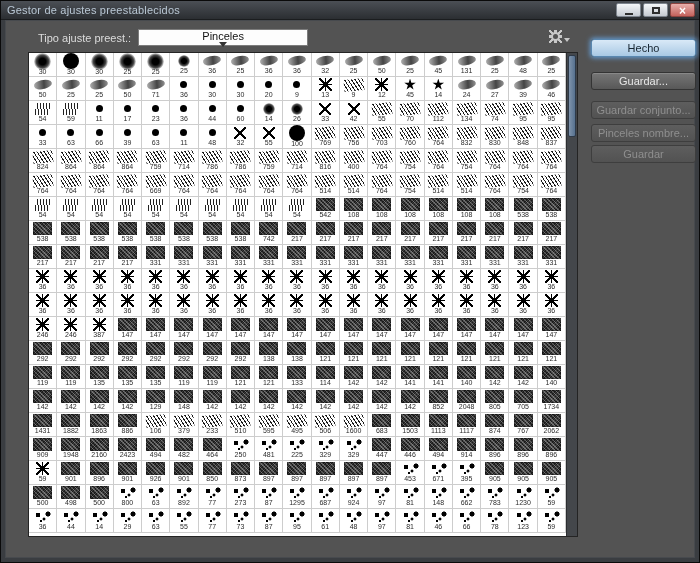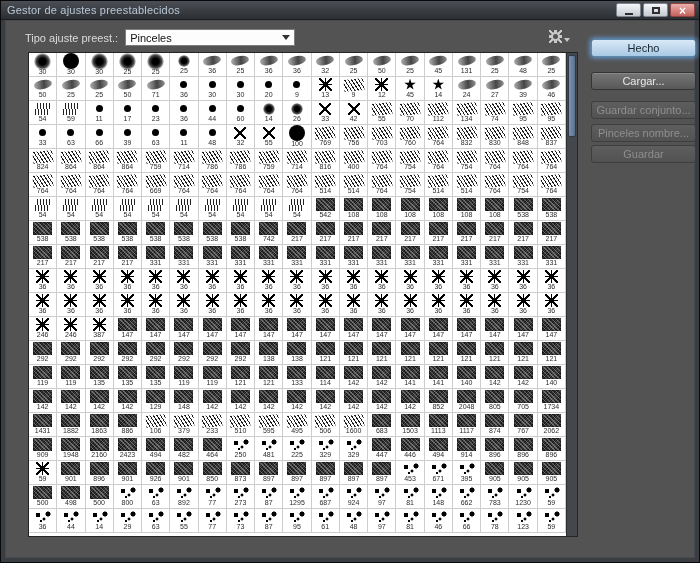"Tipo ajuste preest.:" .top-row { left: 19px -> 32px }
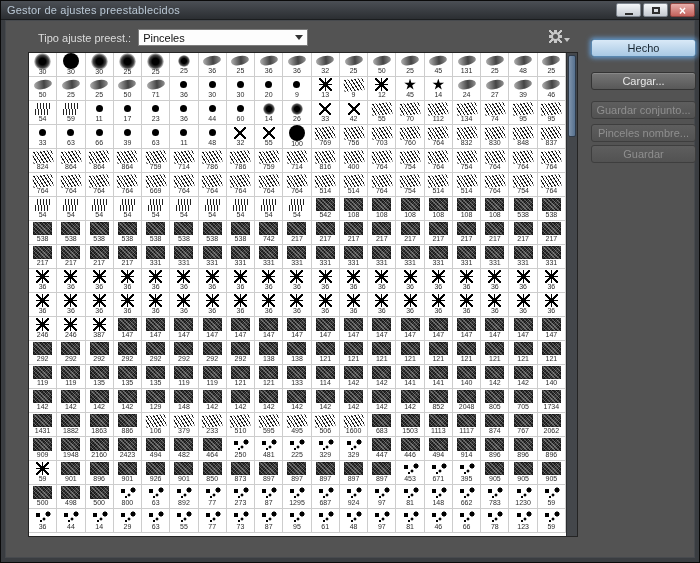"Pinceles" .combo { flex-direction: none -> column }
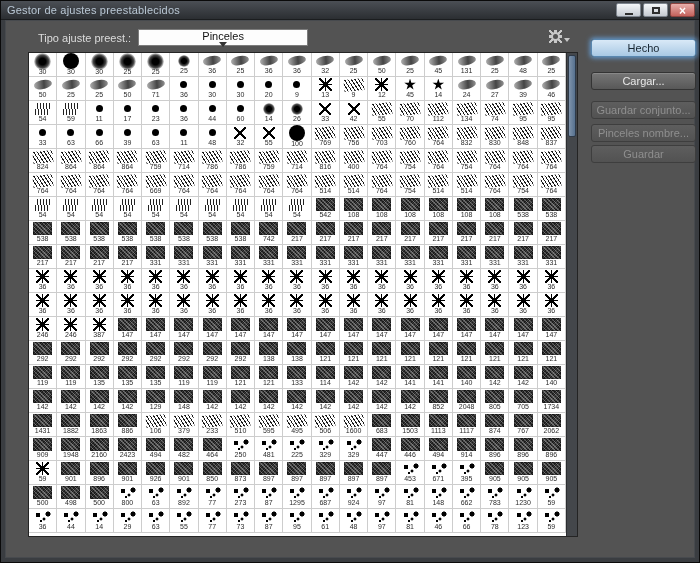"Cargar..." div.btn { text: Cargar -> Guardar }
